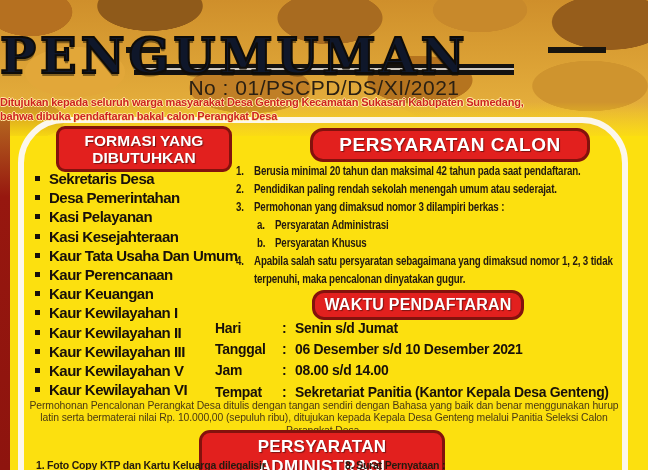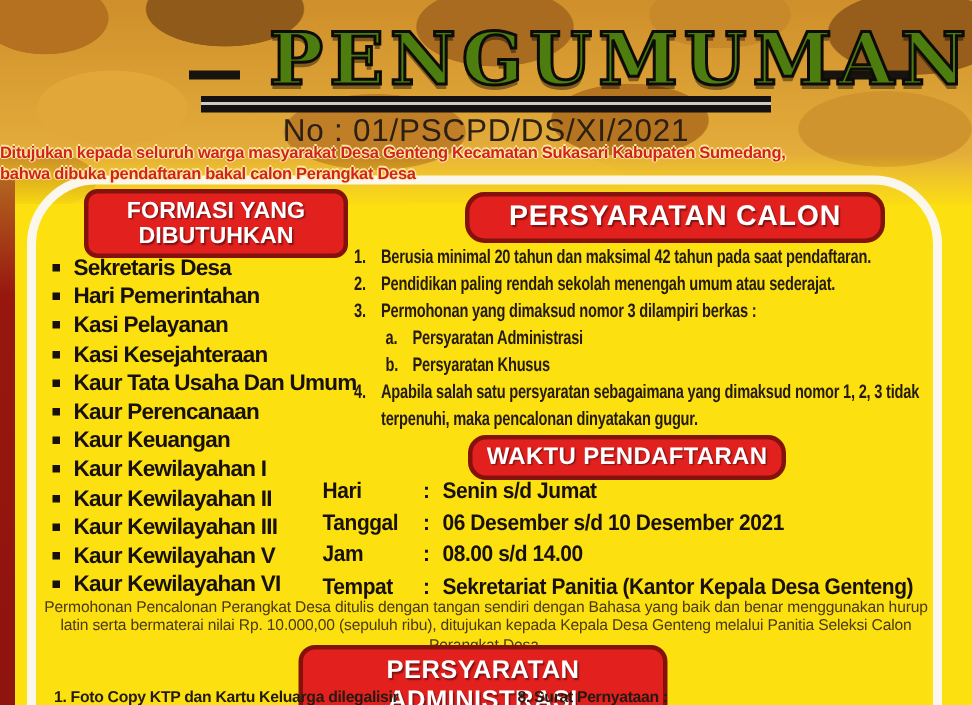"PENGUMUMAN" .title { color: #4d7c0f -> #0f172a; text-align: right -> left; top: 12px -> 28px }
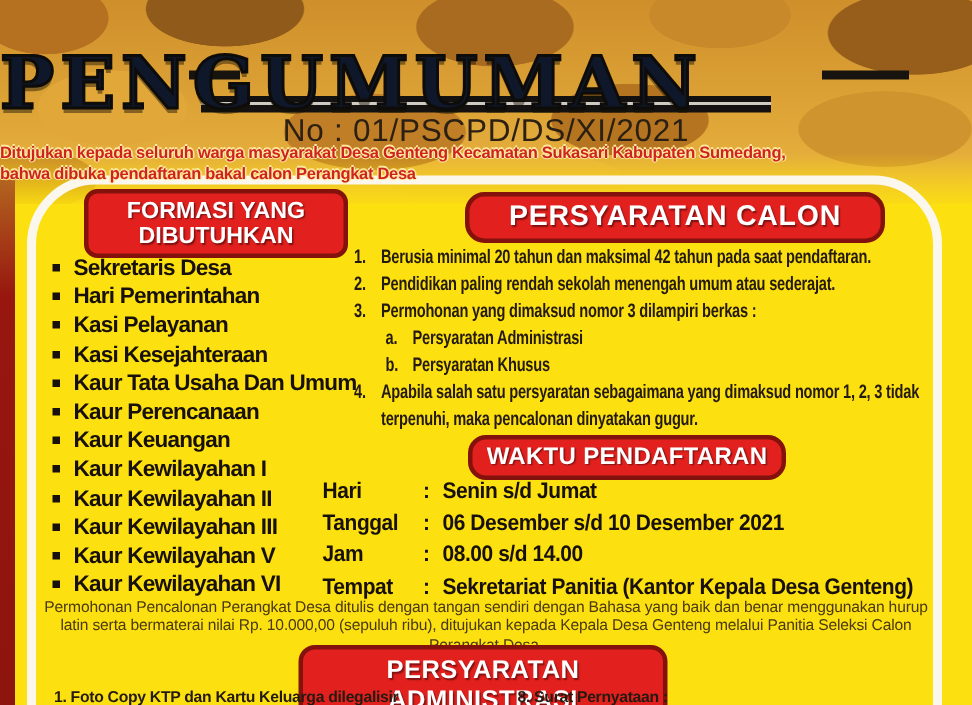"Hari Pemerintahan" span { text: Hari -> Desa }
